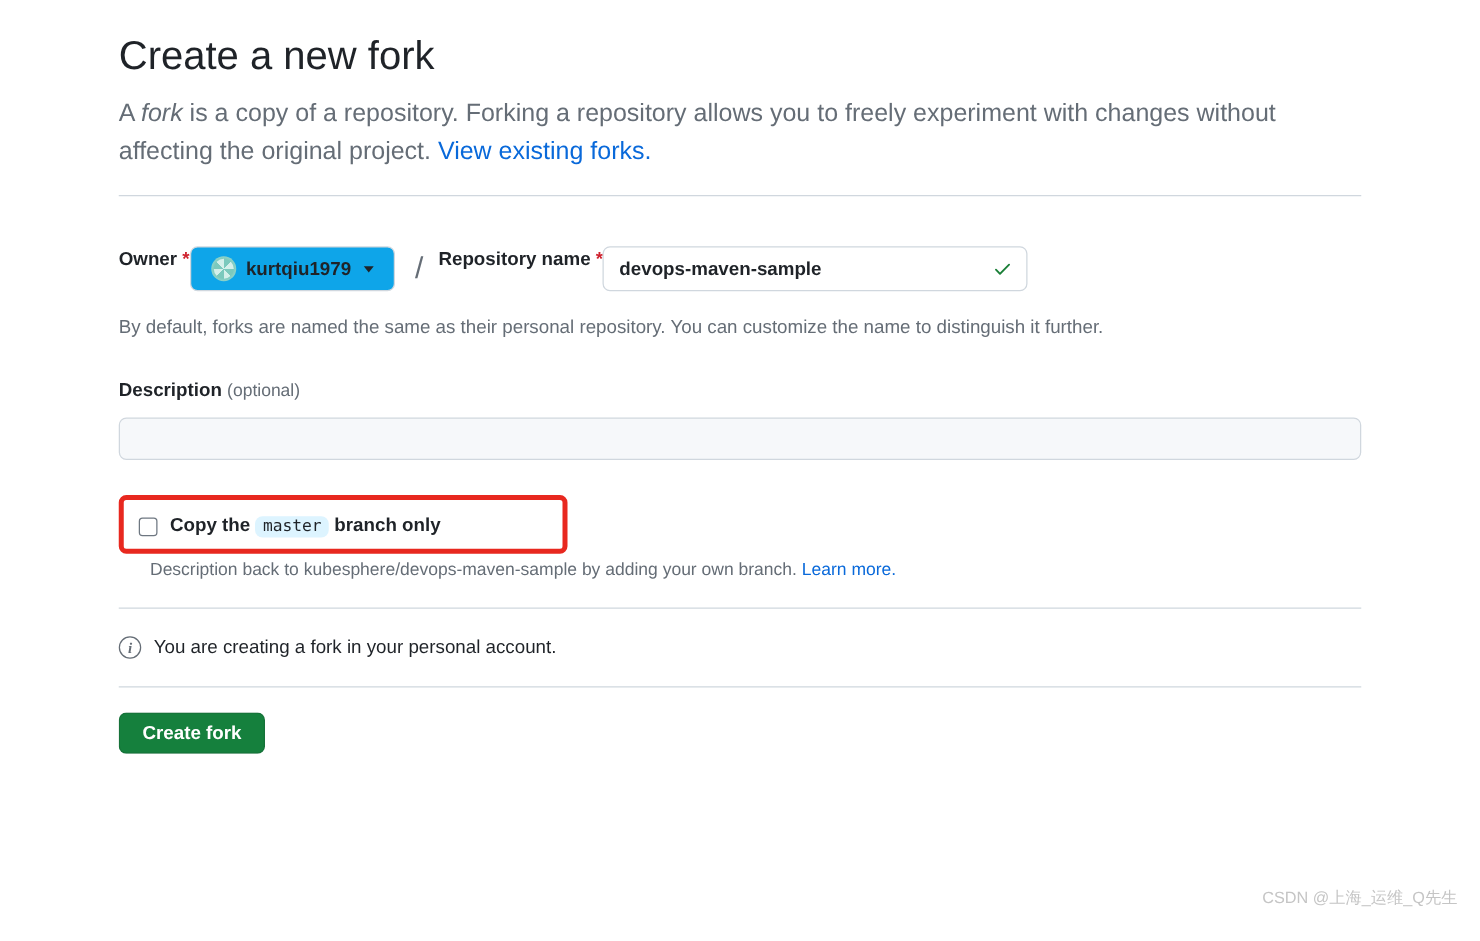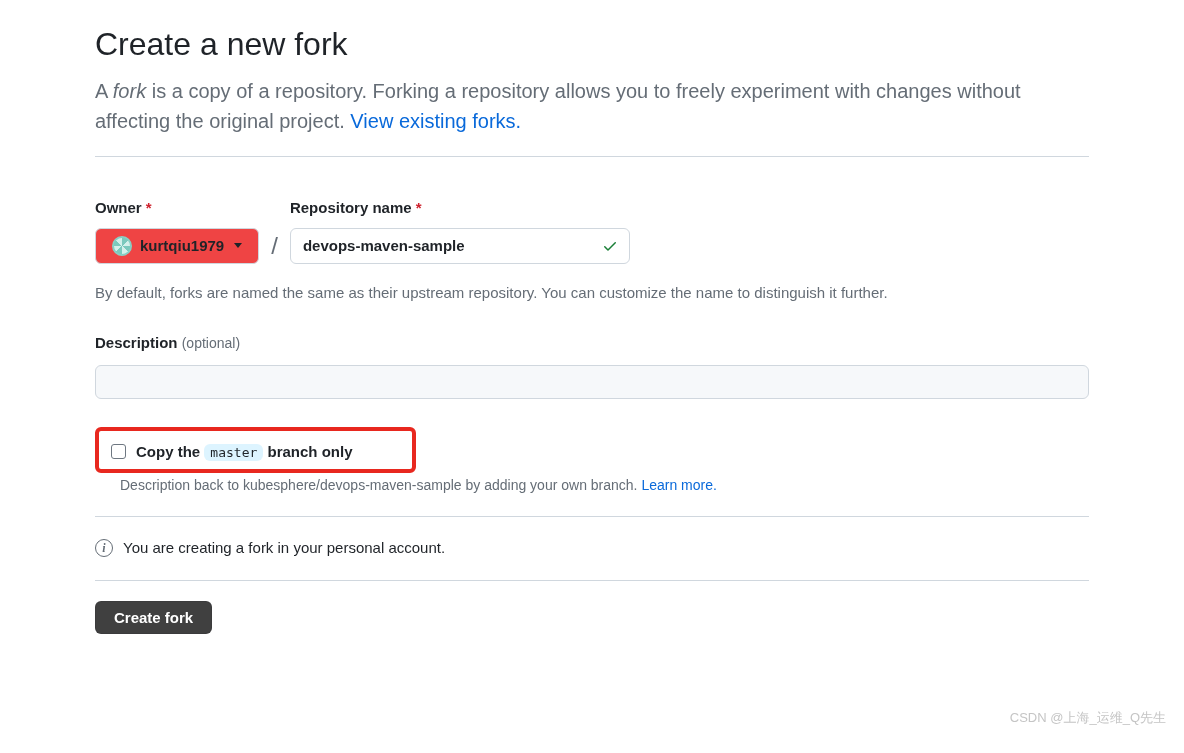"Owner *" .form-group { flex-direction: column -> row }
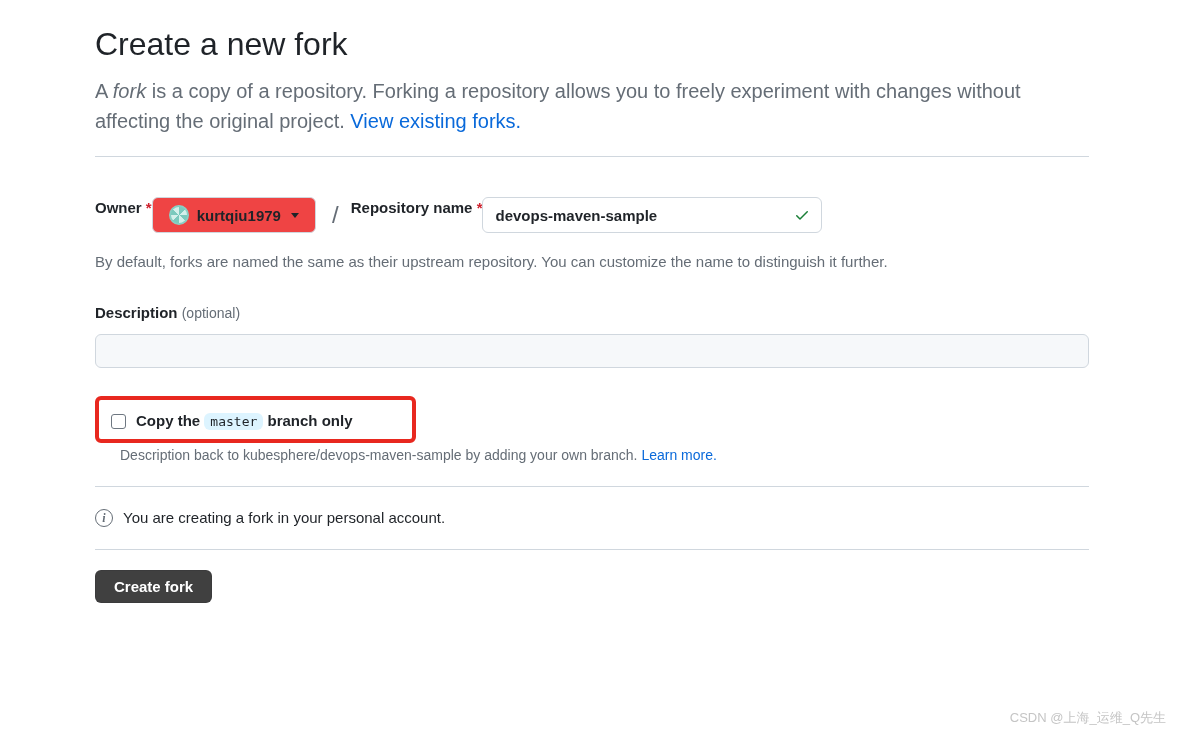"kurtqiu1979" .dropdown-btn { background: #ef4444 -> #0ea5e9 }
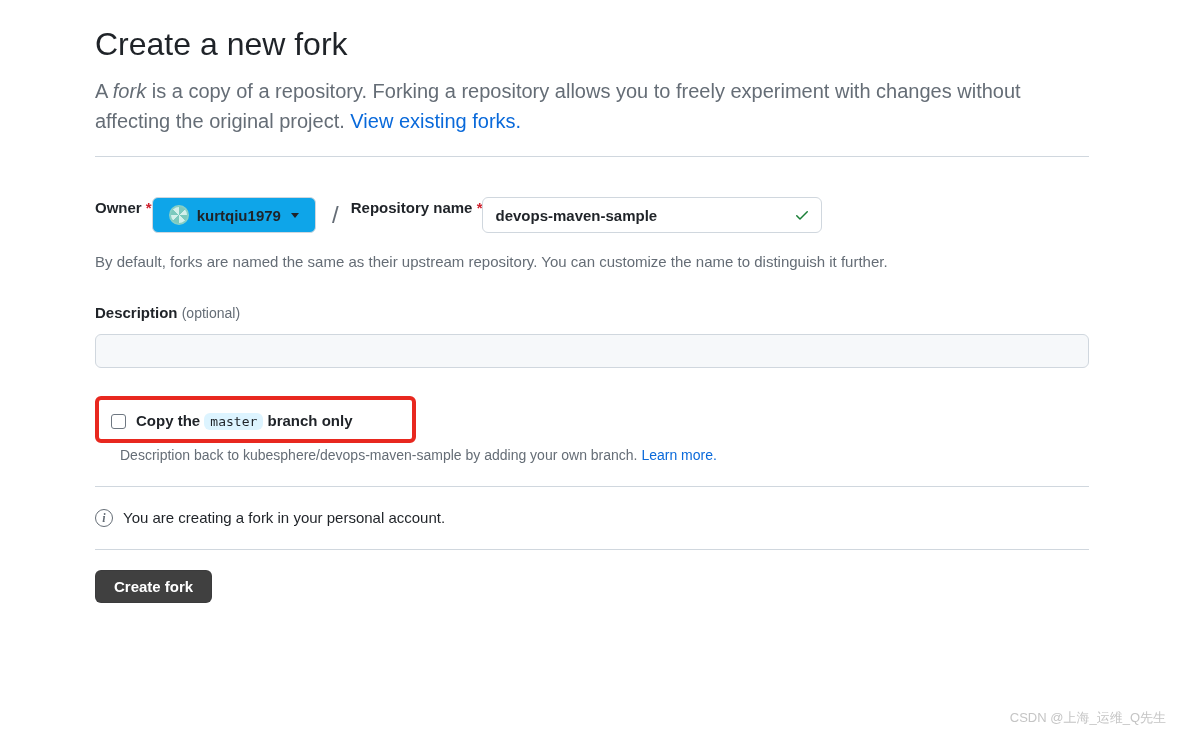"By default, forks are named" p.help-text { text: upstream -> personal }
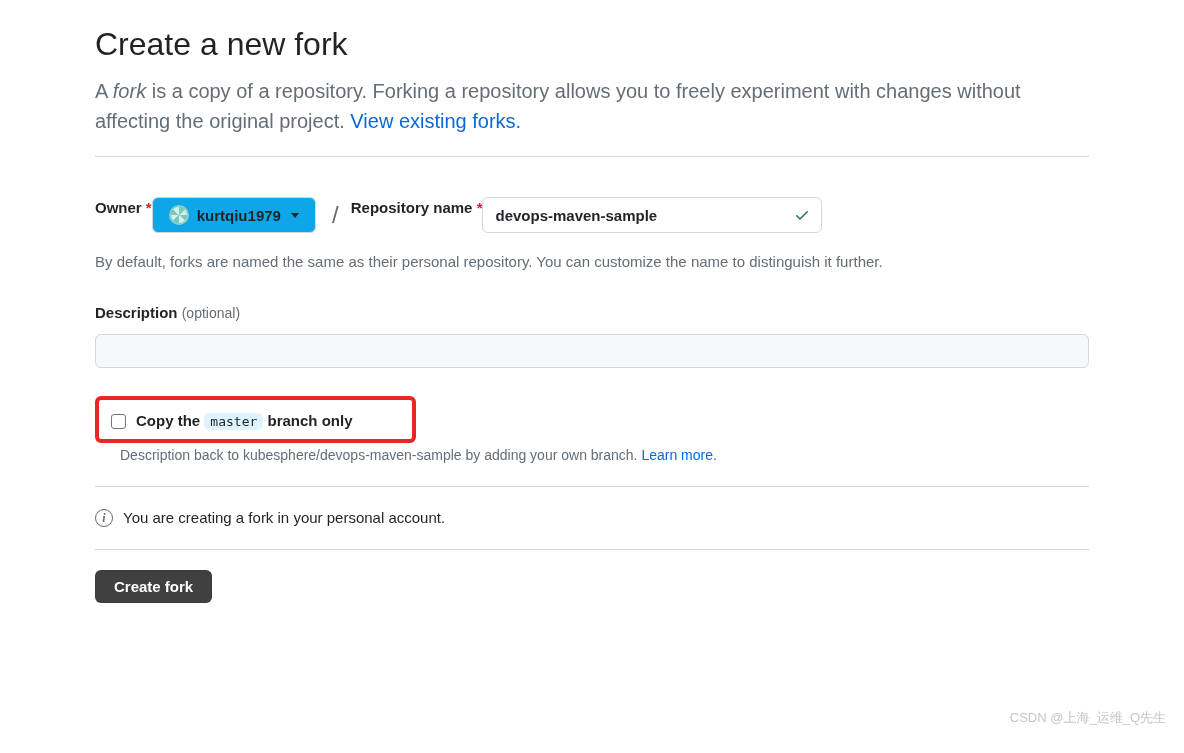"Copy the master branch only" .checkbox-section { width: 321px -> 359px }
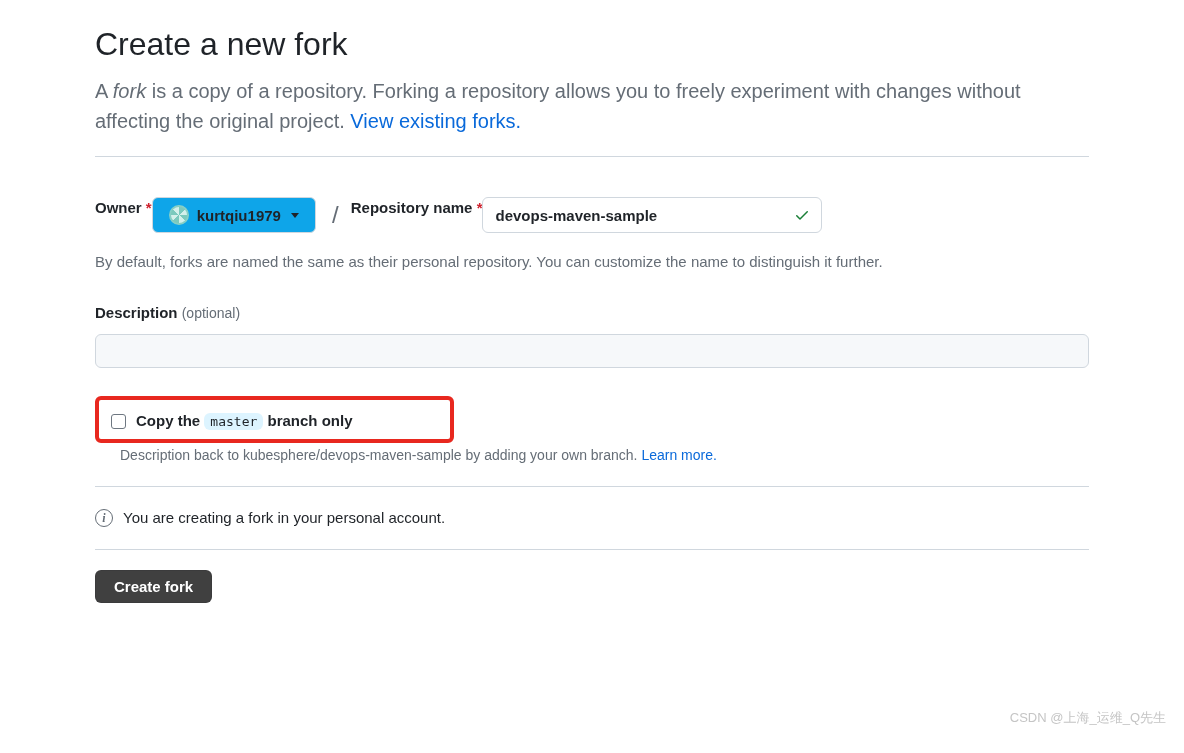"Create fork" .btn-primary { background: #404040 -> #15803d }
